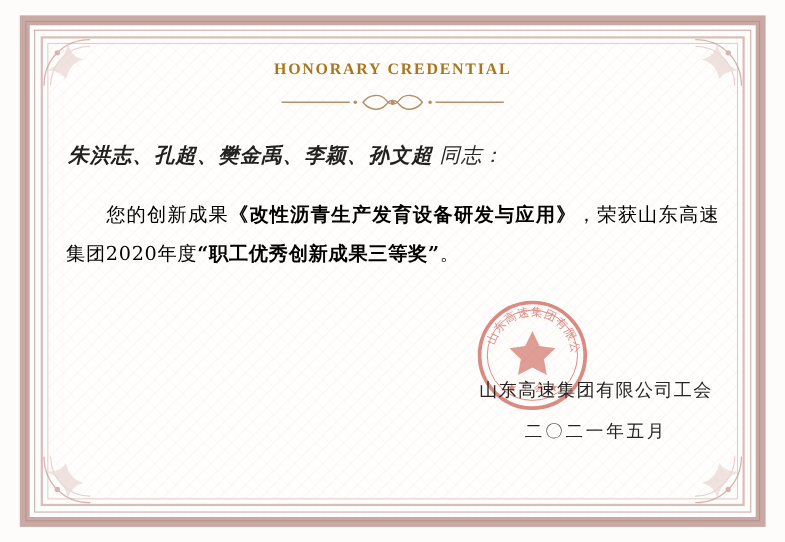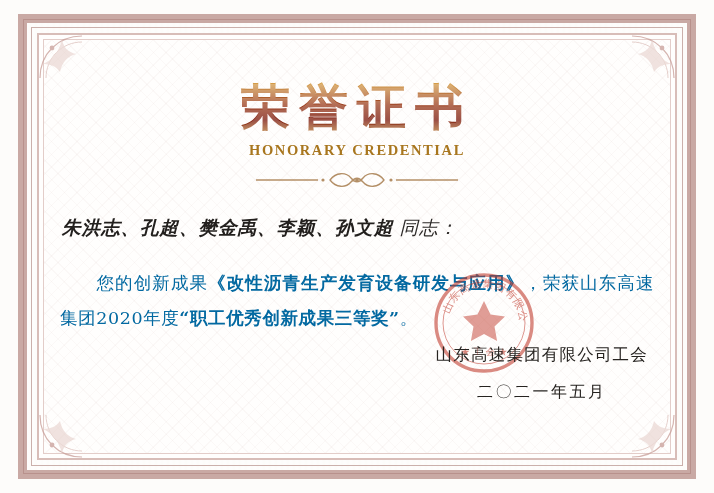"荣誉证书" div.title { html: <div>荣誉证书</div> -> none }
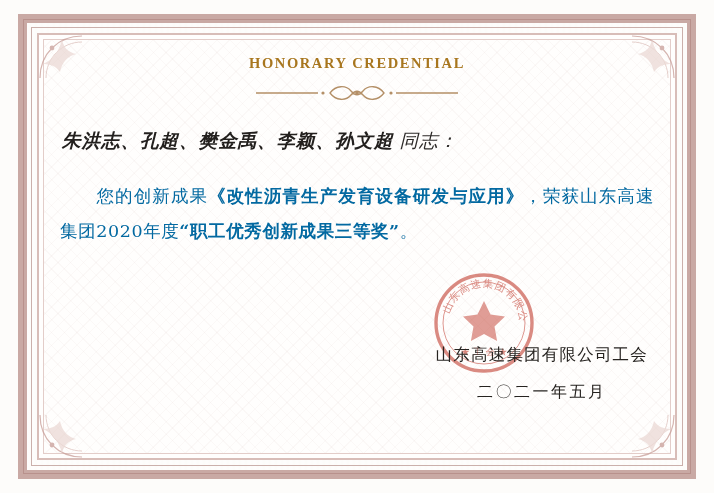"您的创新成果《改性沥青生产发育设备研发与应用》，荣获山东高速集团2020年度“职" .body-text { color: #0369a1 -> #000000 }
